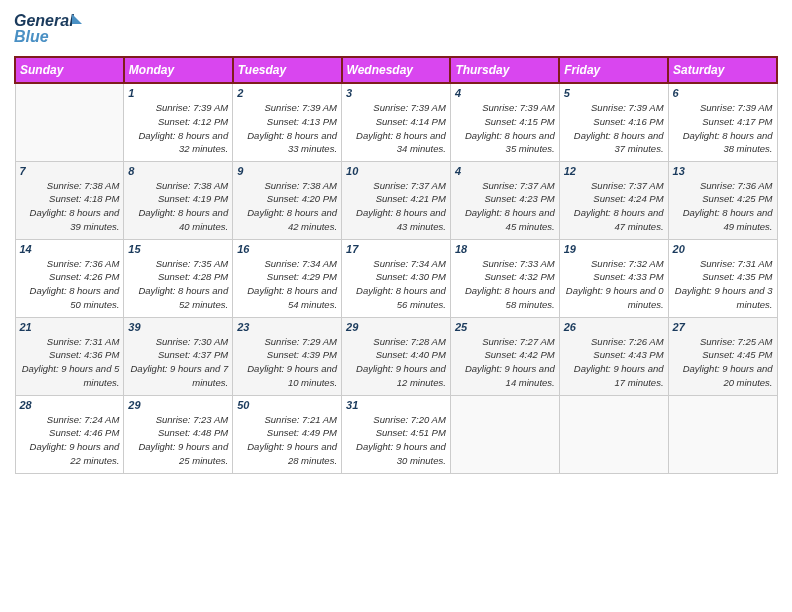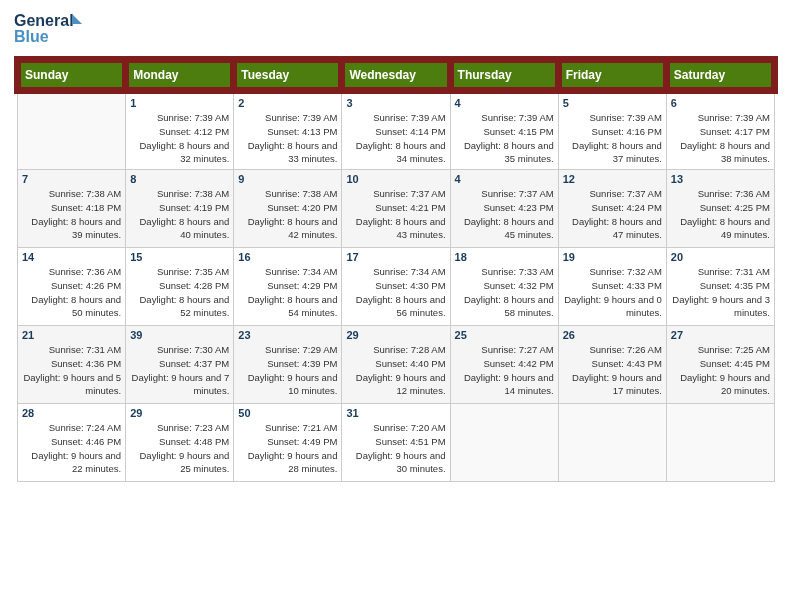"General" .container { font-style: none -> italic }
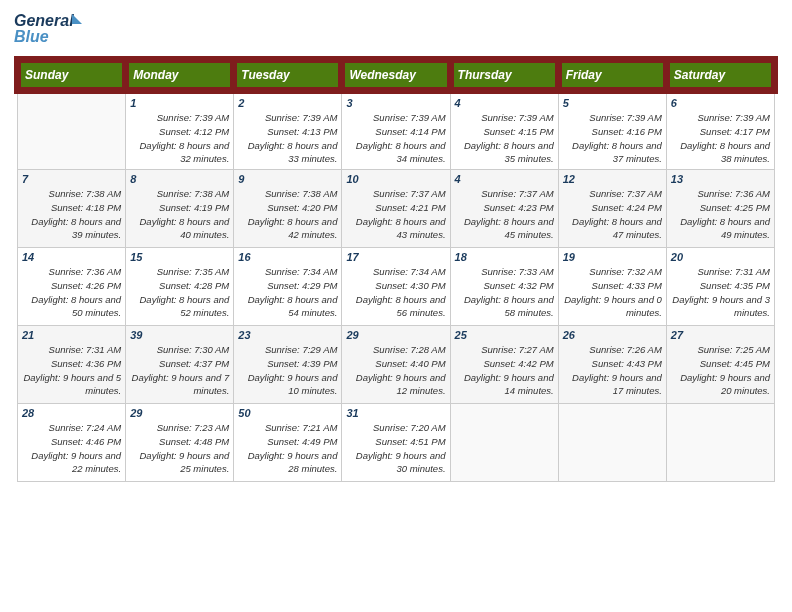"Sunday" th { background-color: #4d7c0f -> #d946ef; border: 7px solid #7f1d1d -> 2px solid #7f1d1d }
